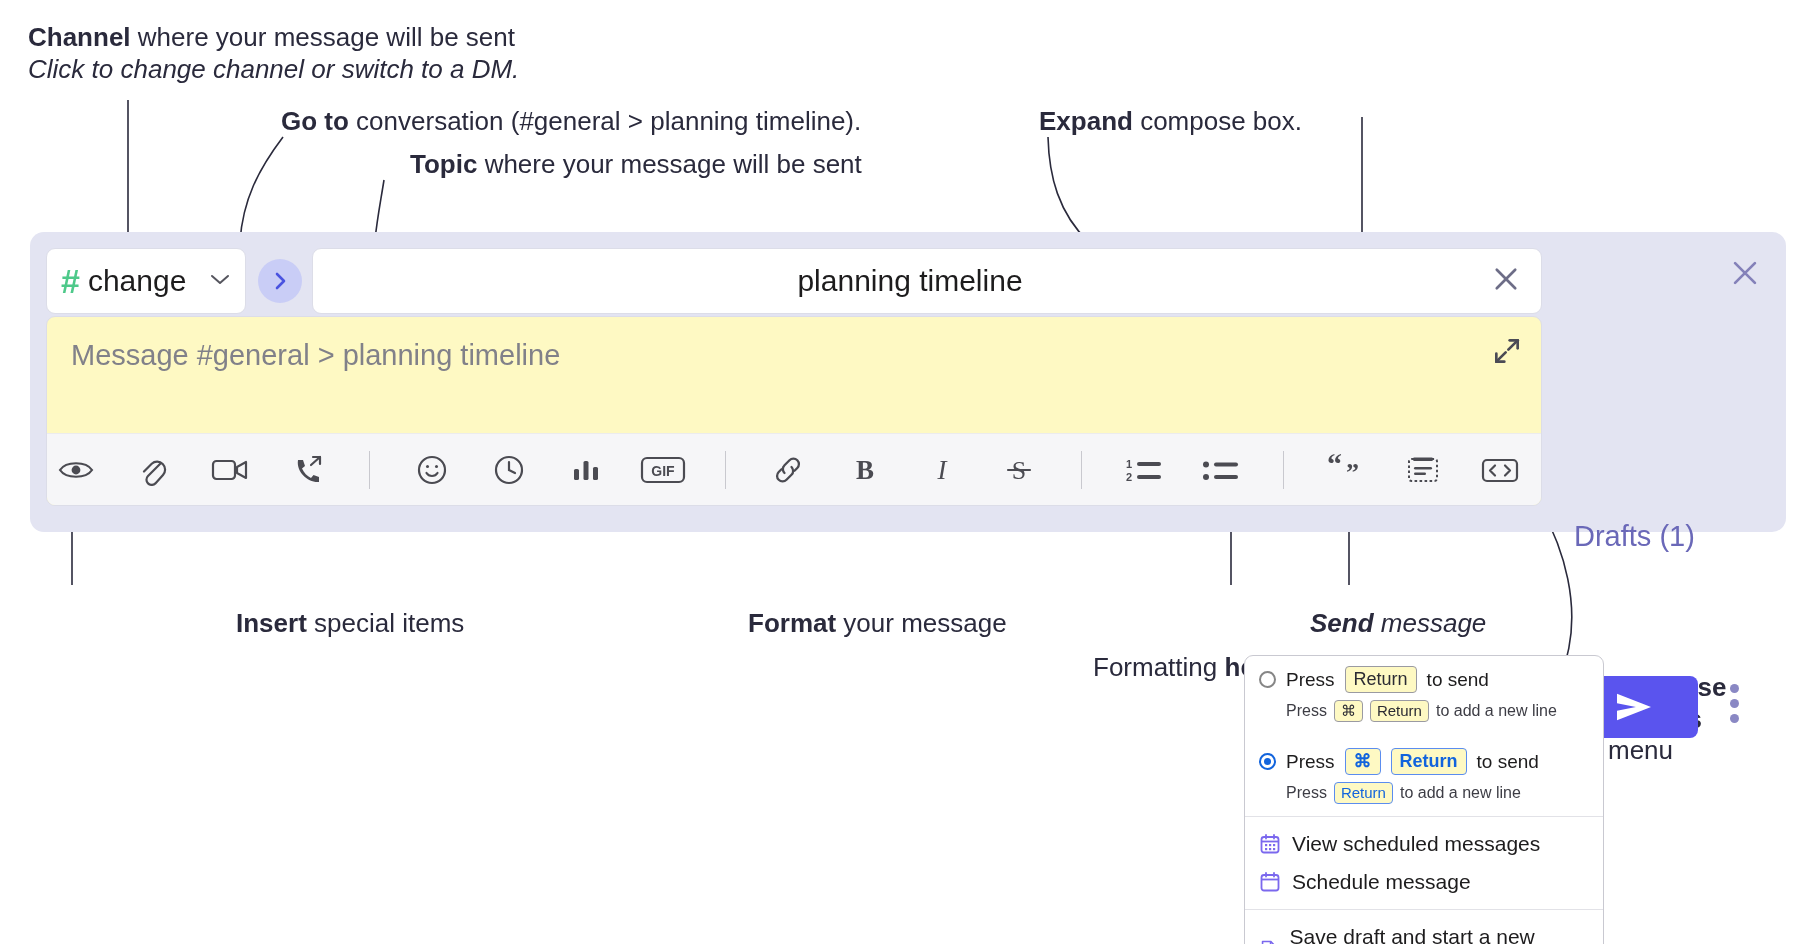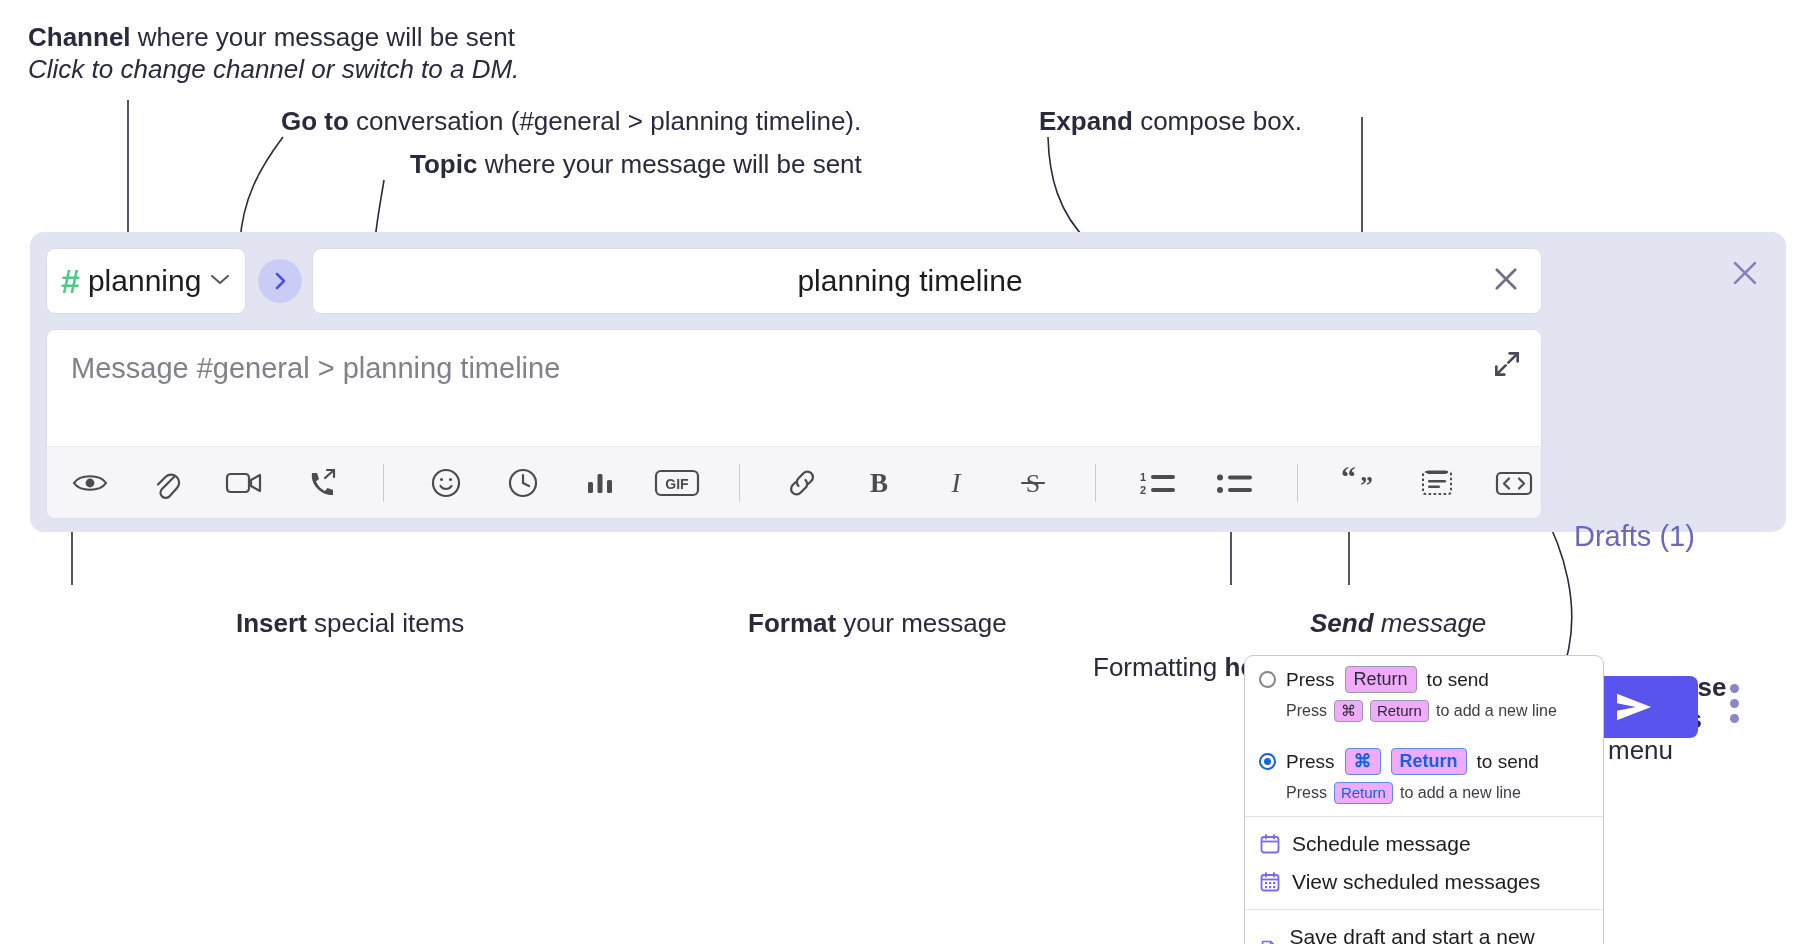"planning" span.chan-name { text: planning -> change }
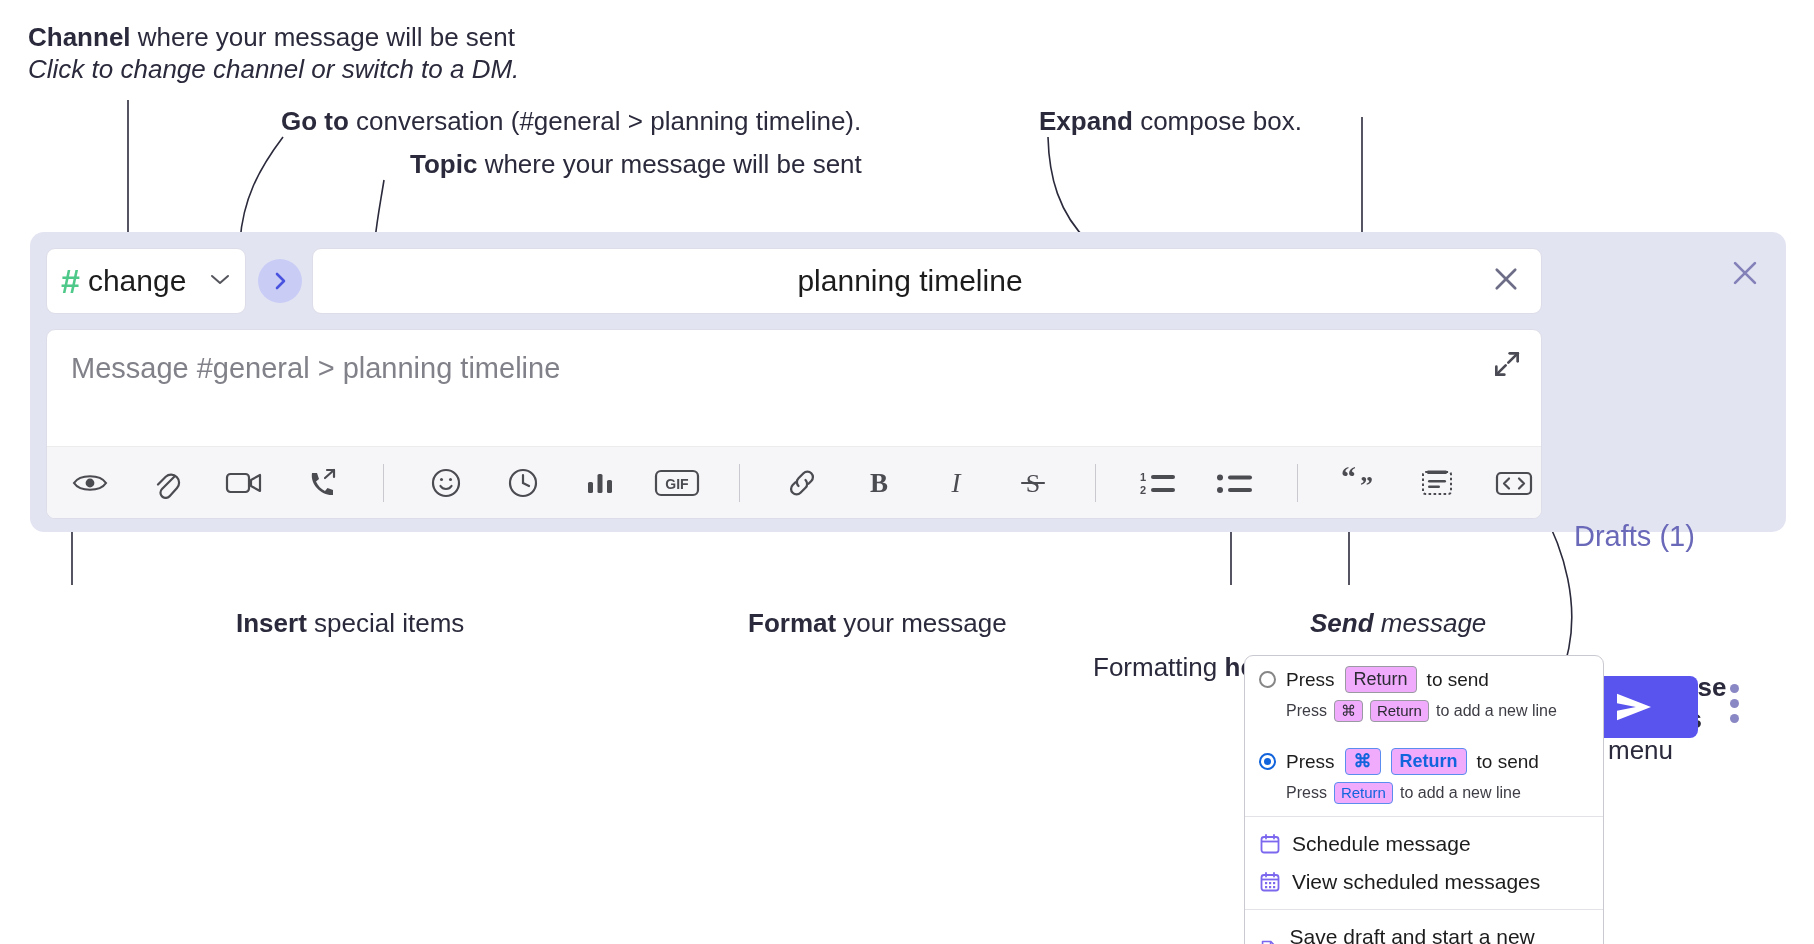"Message #general > planning timeline" .msgbox { background: #ffffff -> #fef9c3; top: 81px -> 68px }
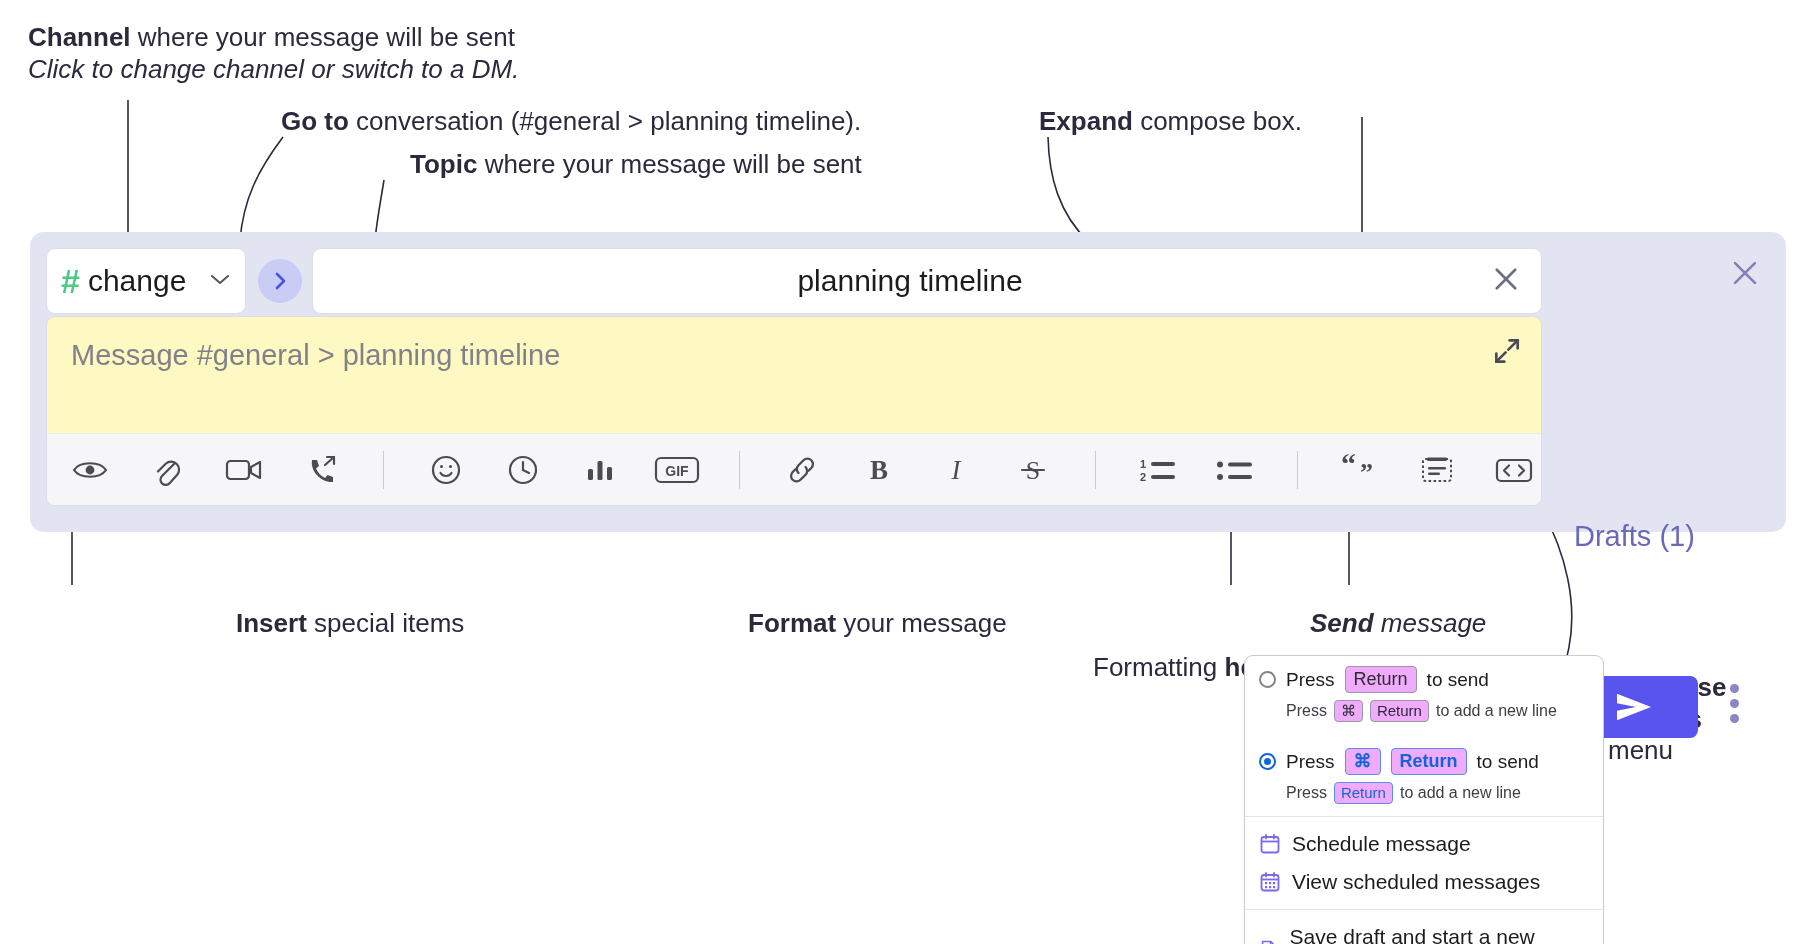"GIF" .toolbar { padding-left: 14px -> 0 }
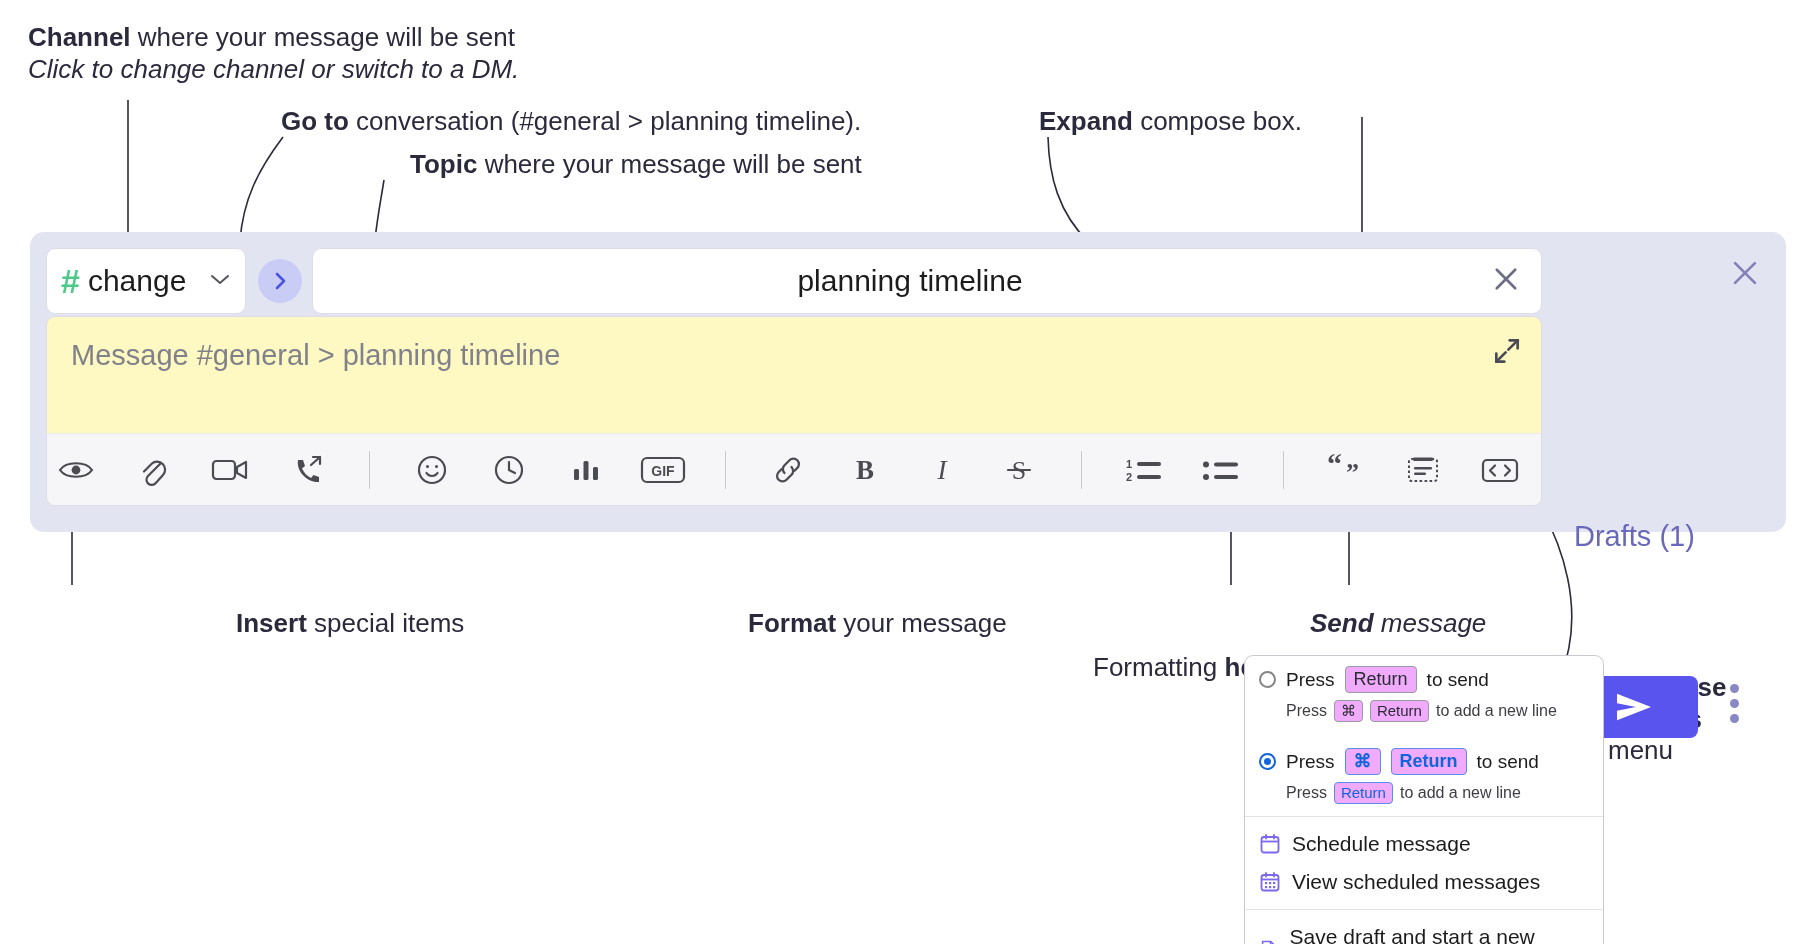"Return" .key { background: #f0abfc -> #fef9c3 }
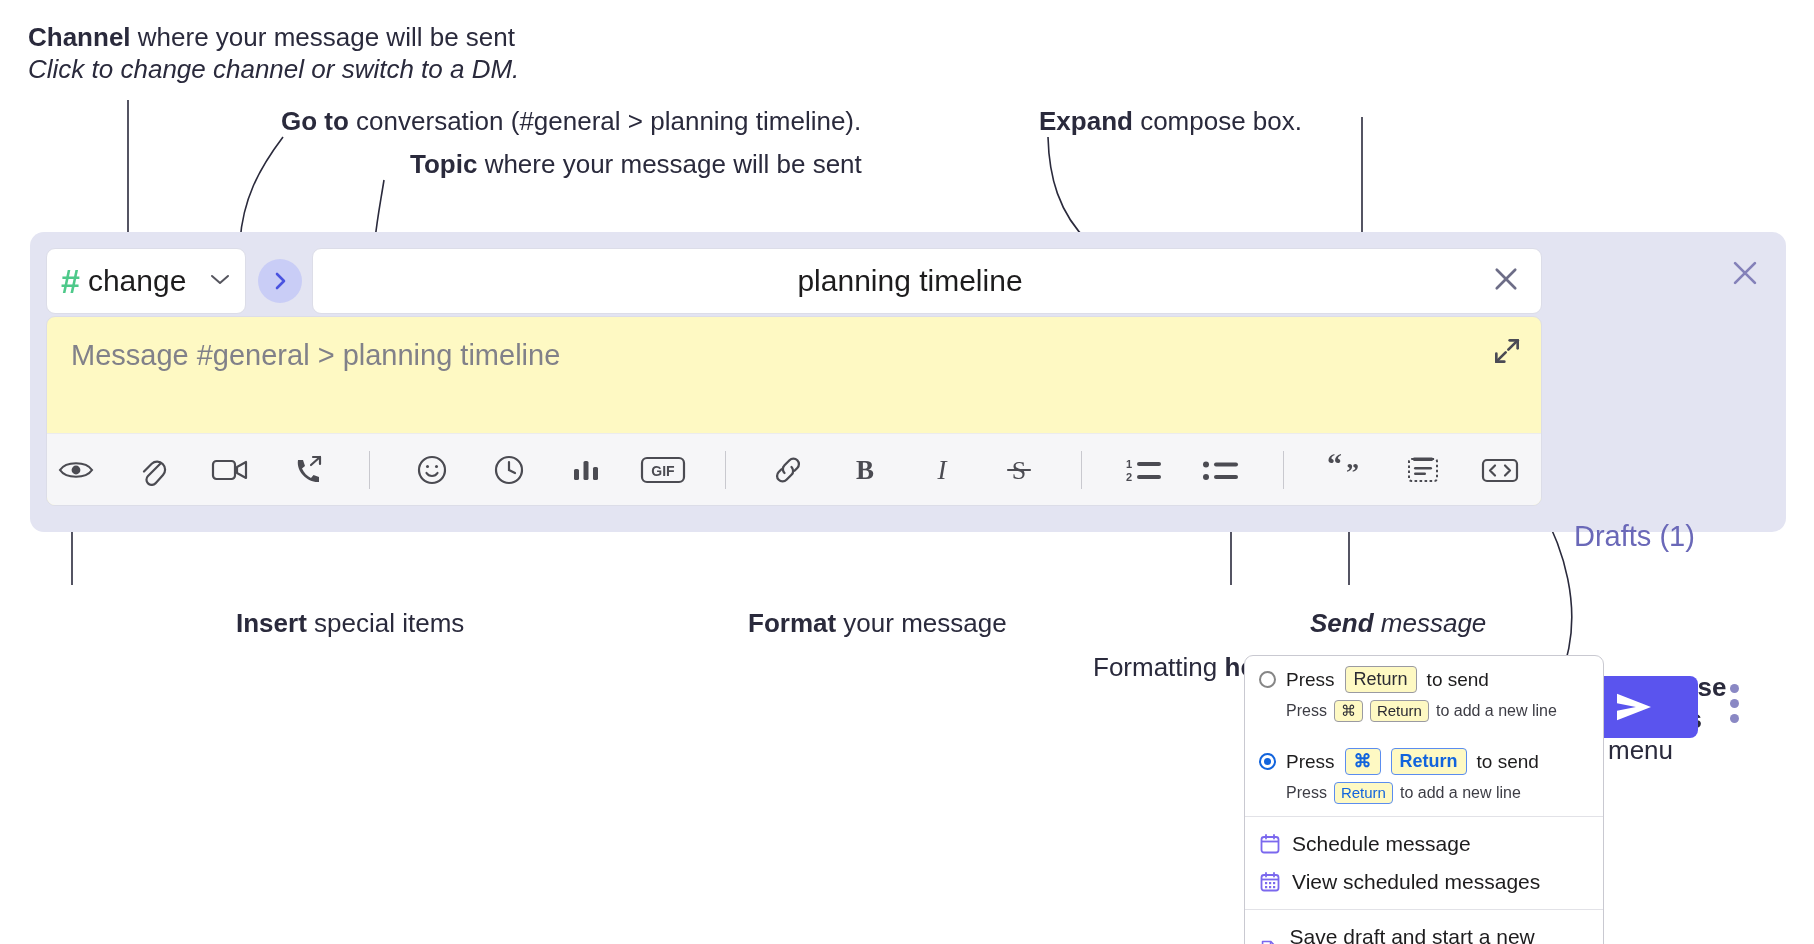"Schedule message" div.menu-item { order: before "View scheduled messages" -> after "View scheduled messages" }
